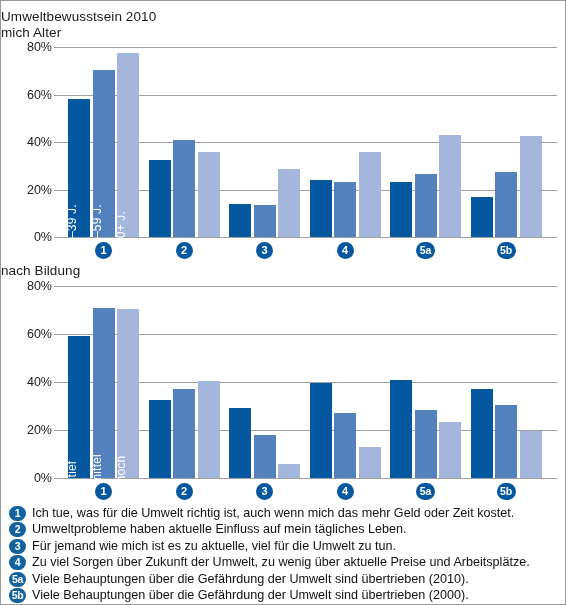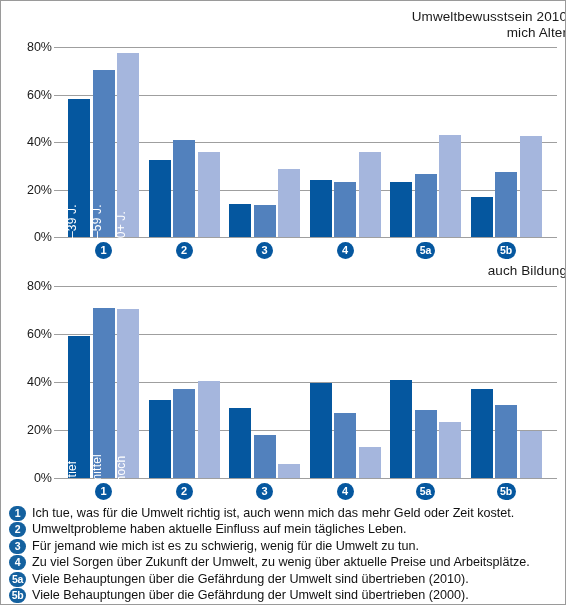"Umweltbewusstsein 2010" .chart-title { text-align: right -> left }
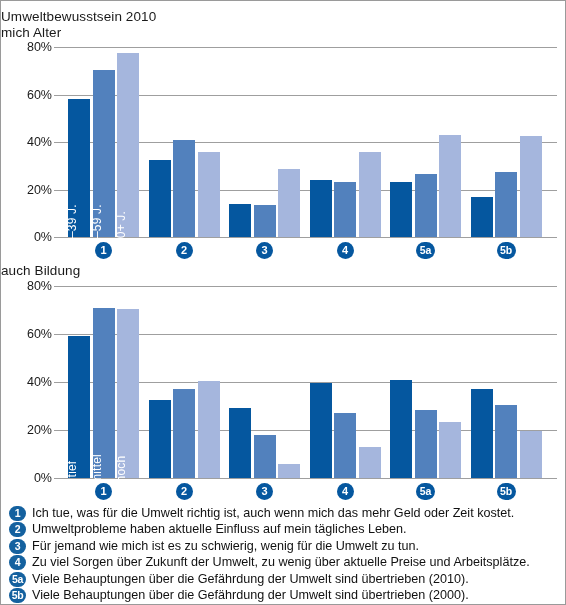"auch Bildung" div.chart-title { text: auch -> nach }
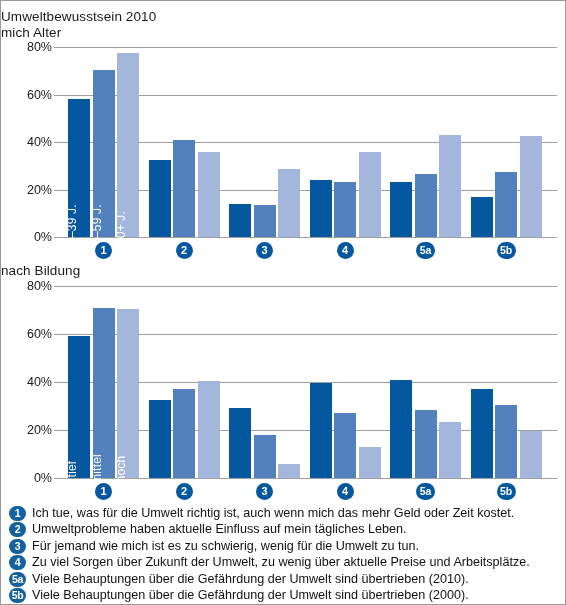"Für jemand wie mich ist" div.fn-text { text: schwierig, wenig -> aktuelle, viel }
